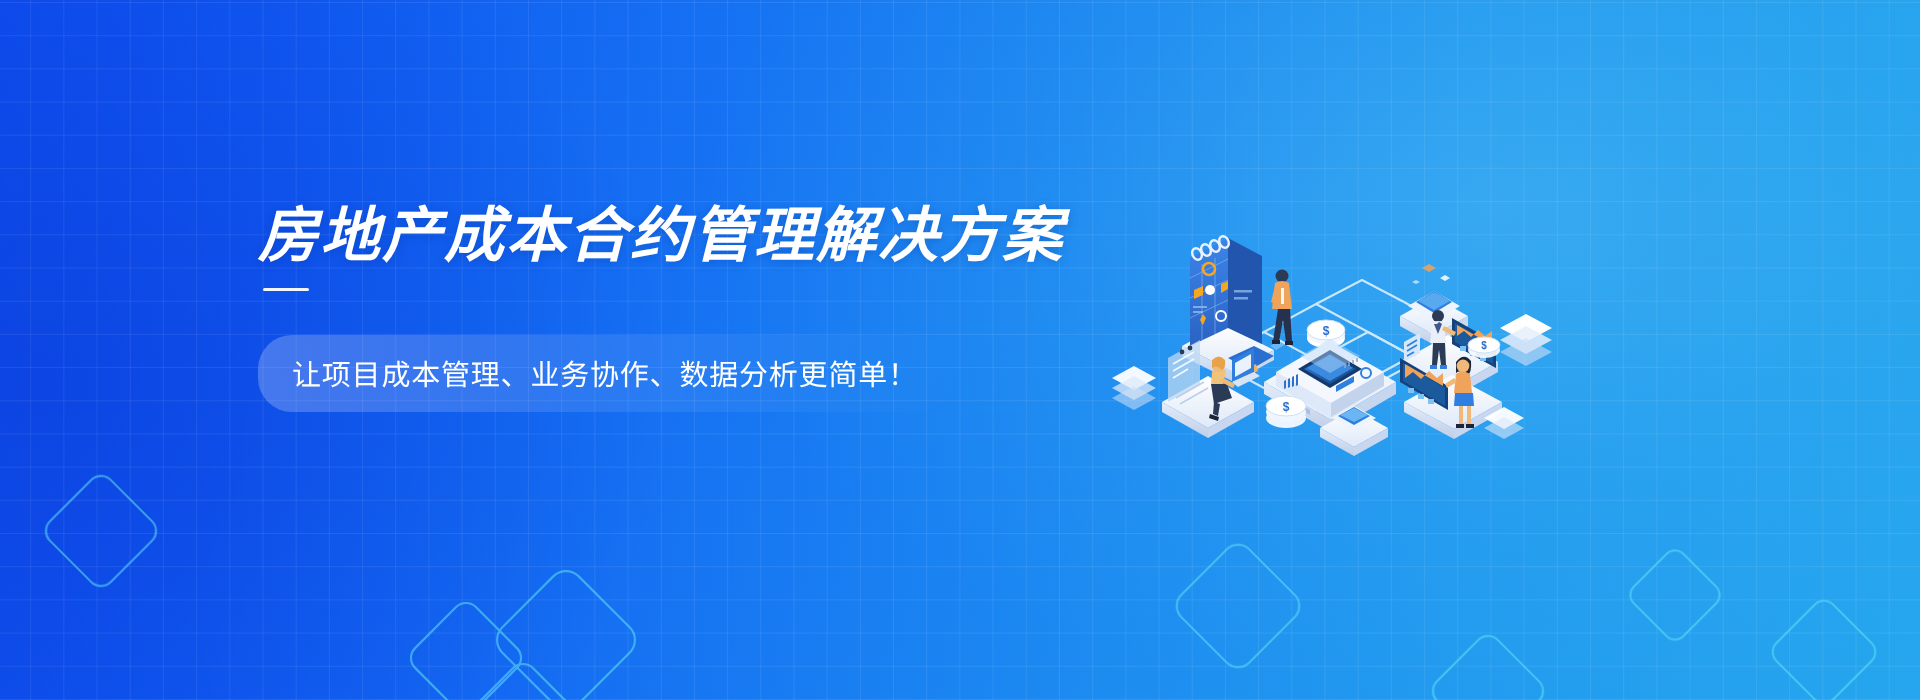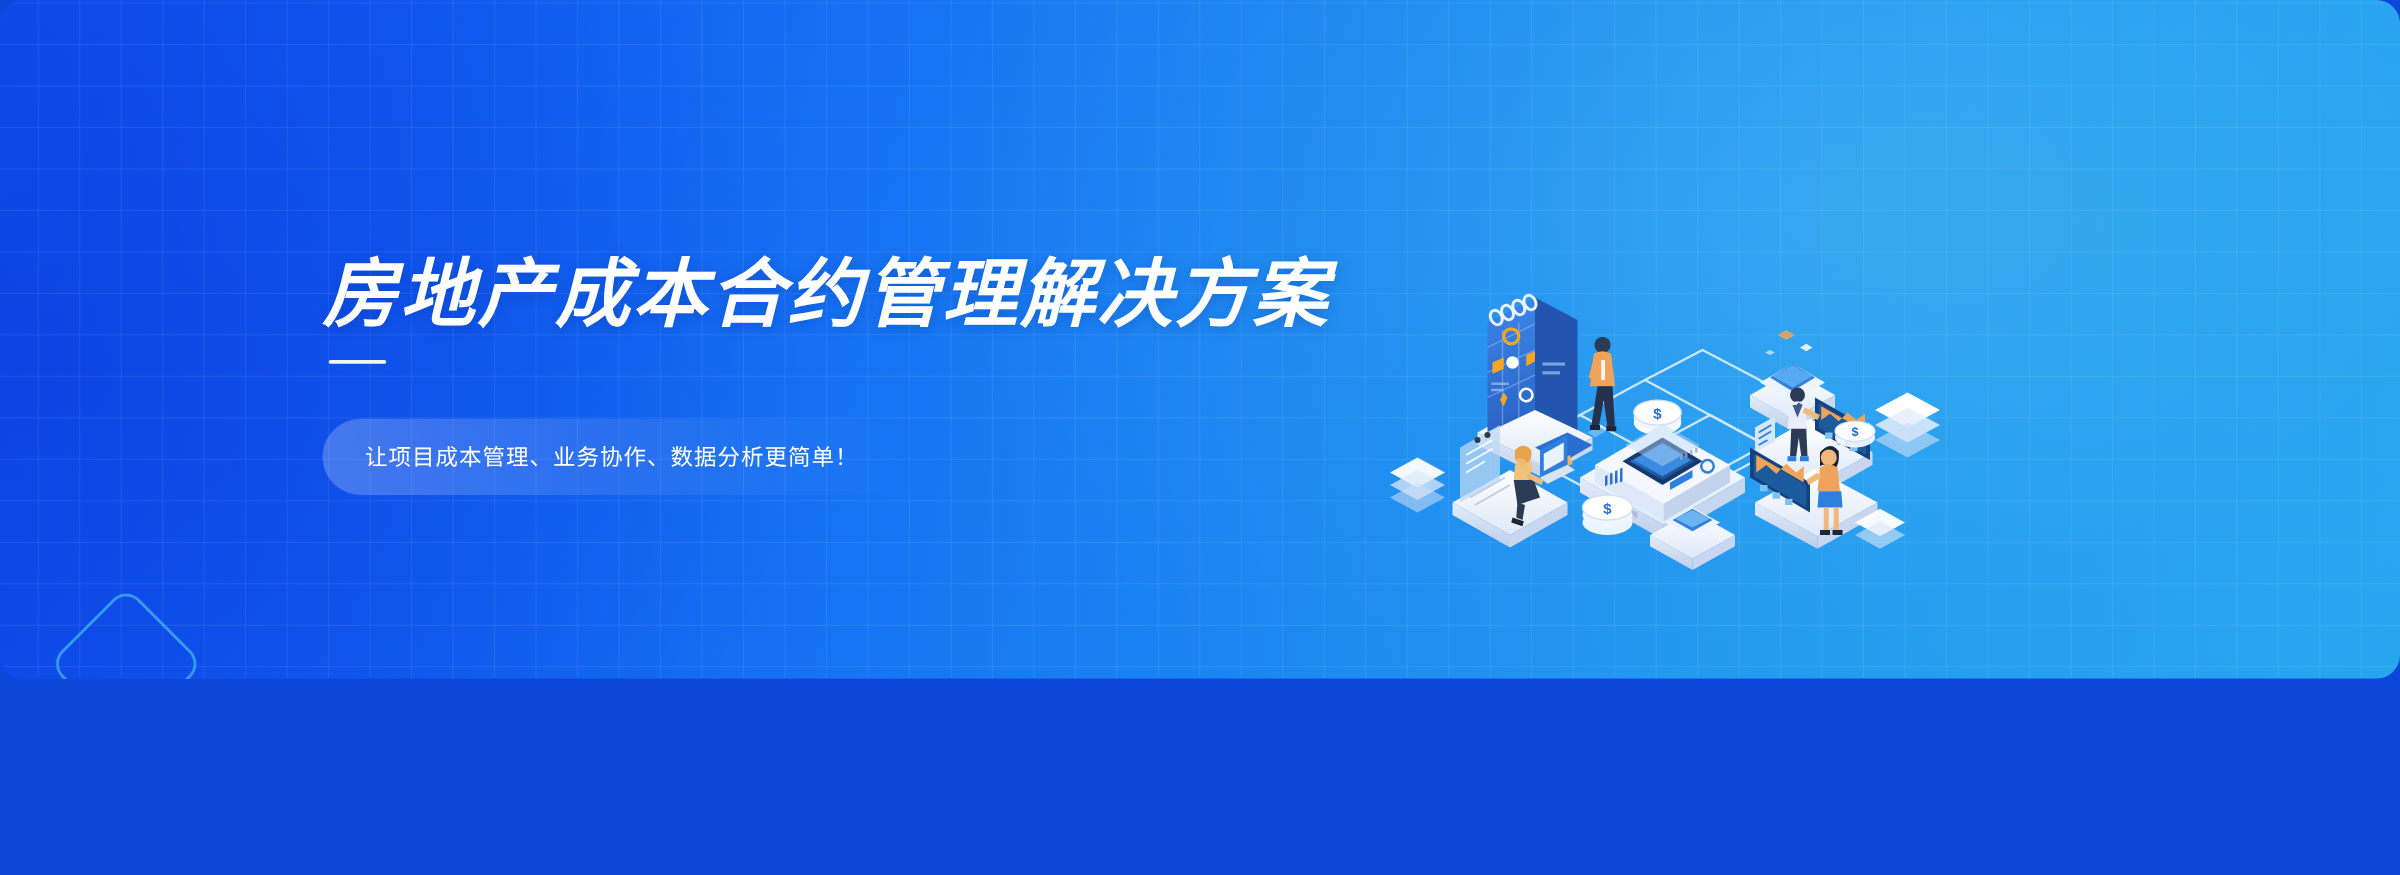"房地产成本合约管理解决方案" .banner { border-radius: 19px -> none; height: 543px -> 700px }
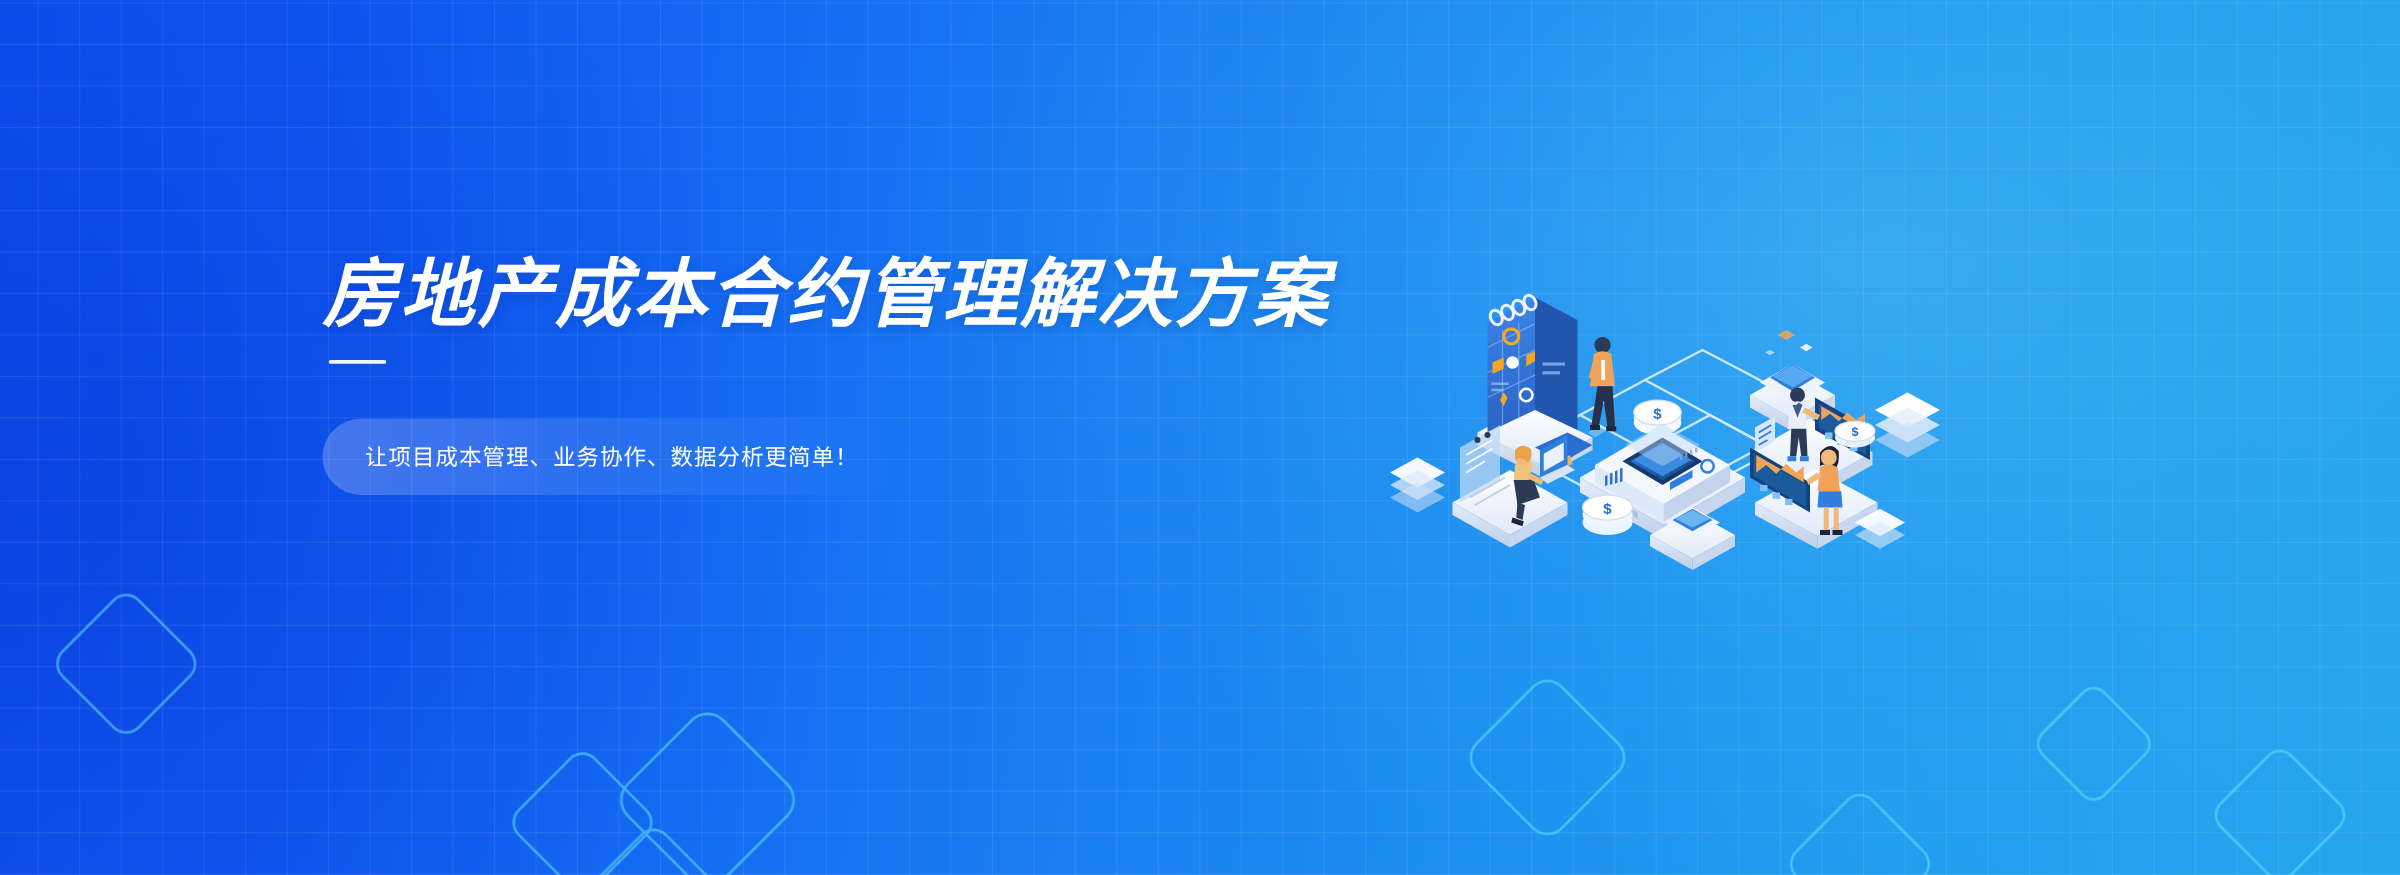"让项目成本管理、业务协作、数据分析更简单！" .pill { font-size: 18px -> 29px }
